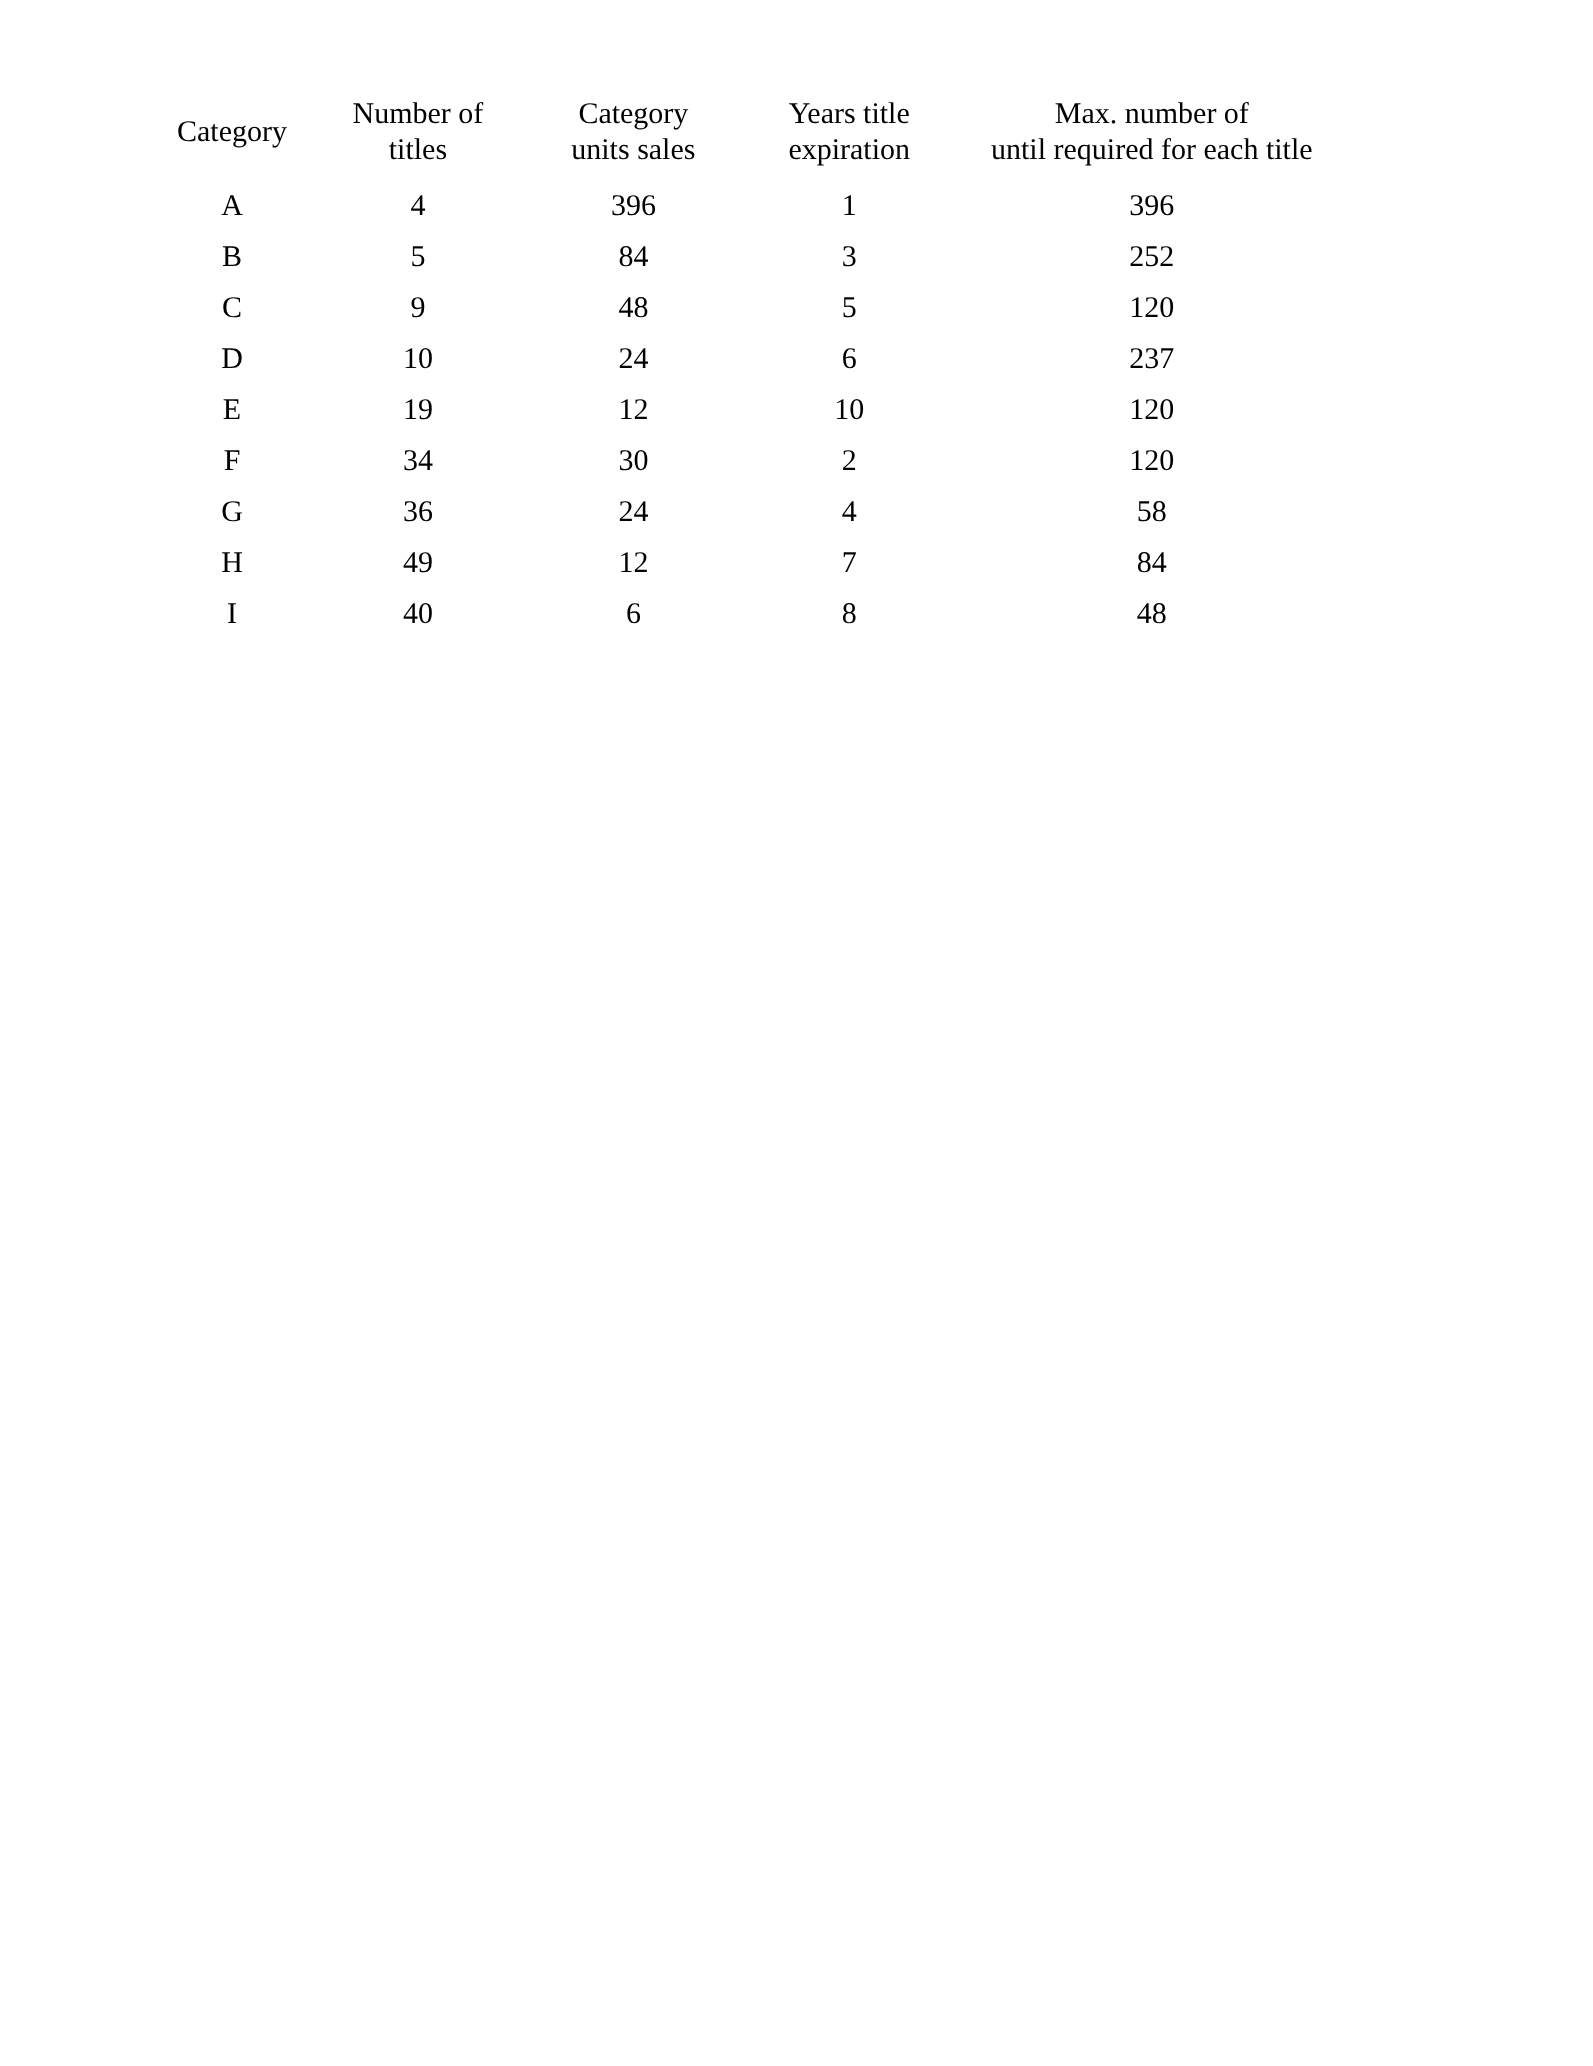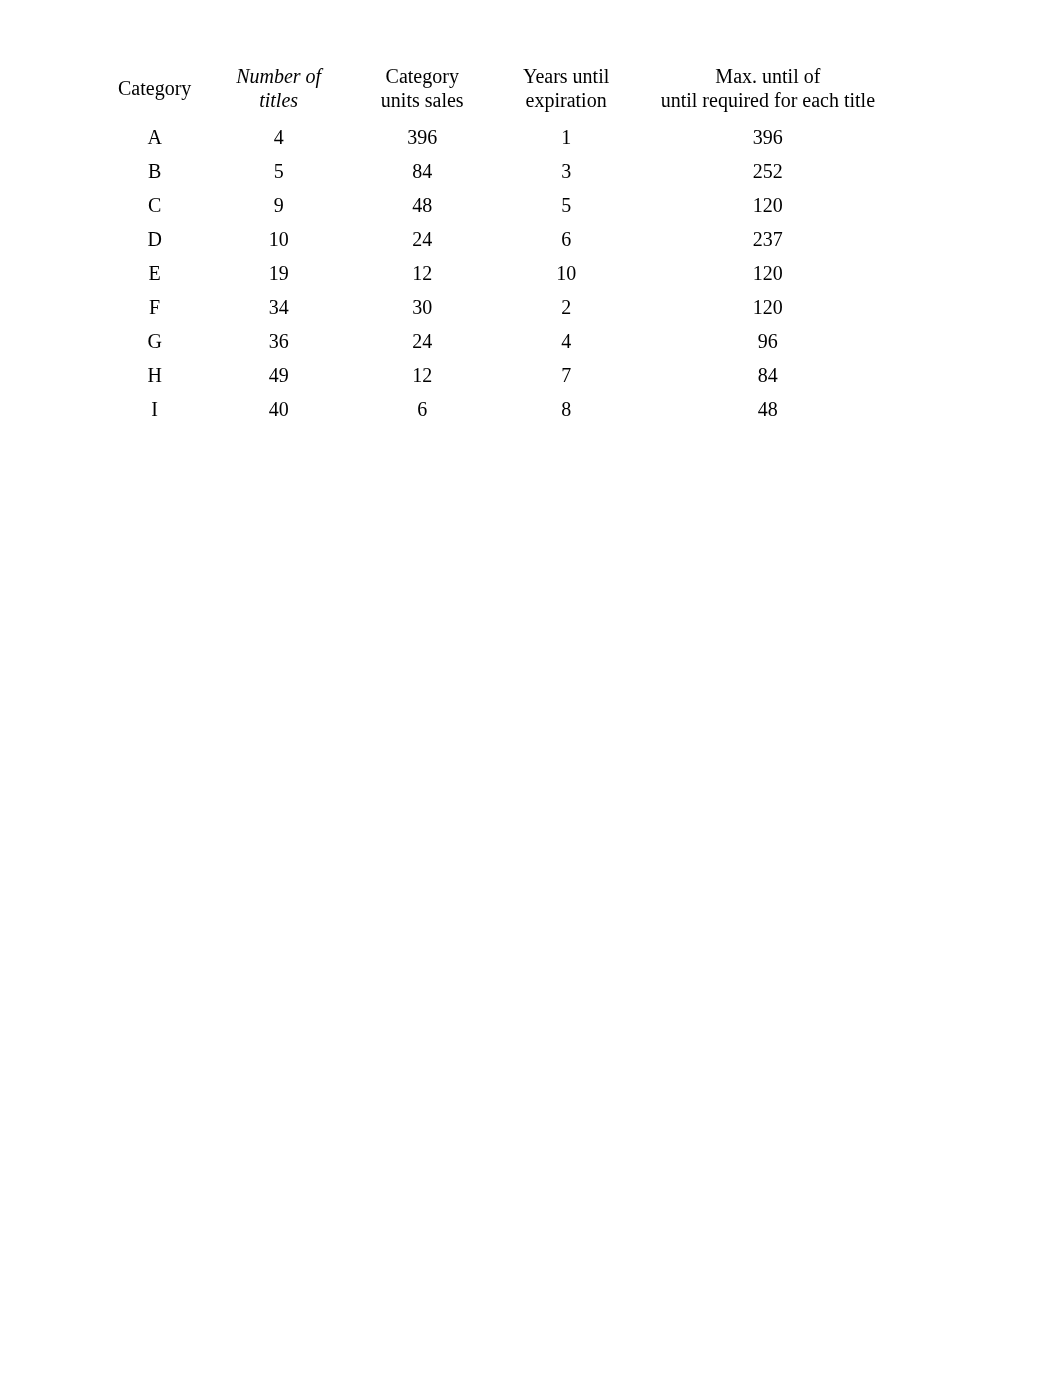"Number of" .col-titles { font-style: italic -> none }
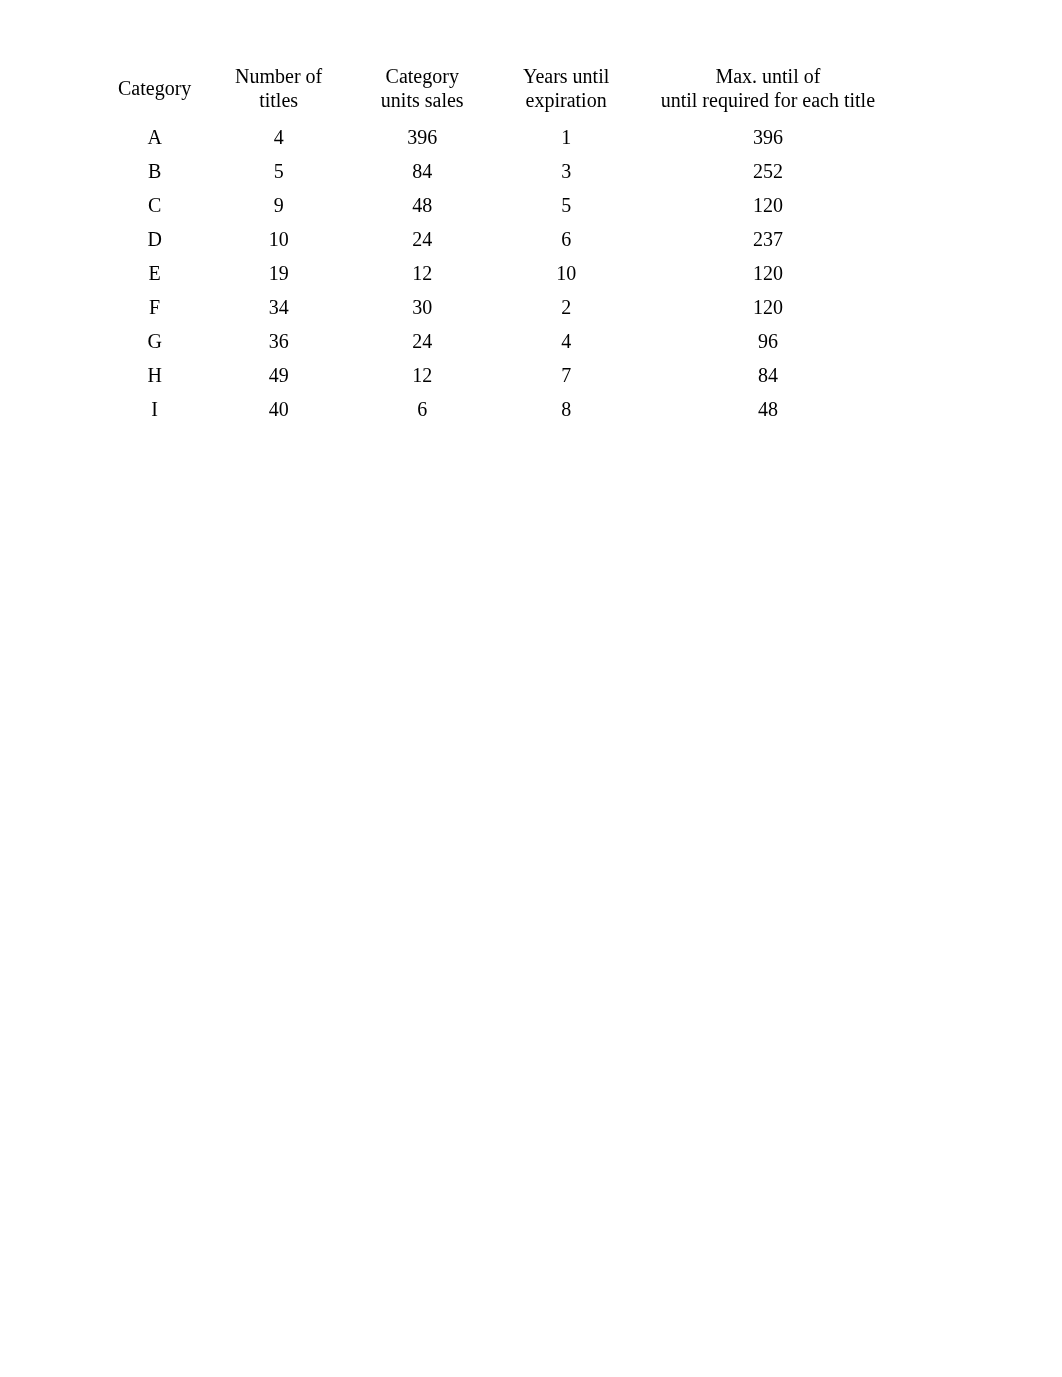"Years until" span { text: until -> title }
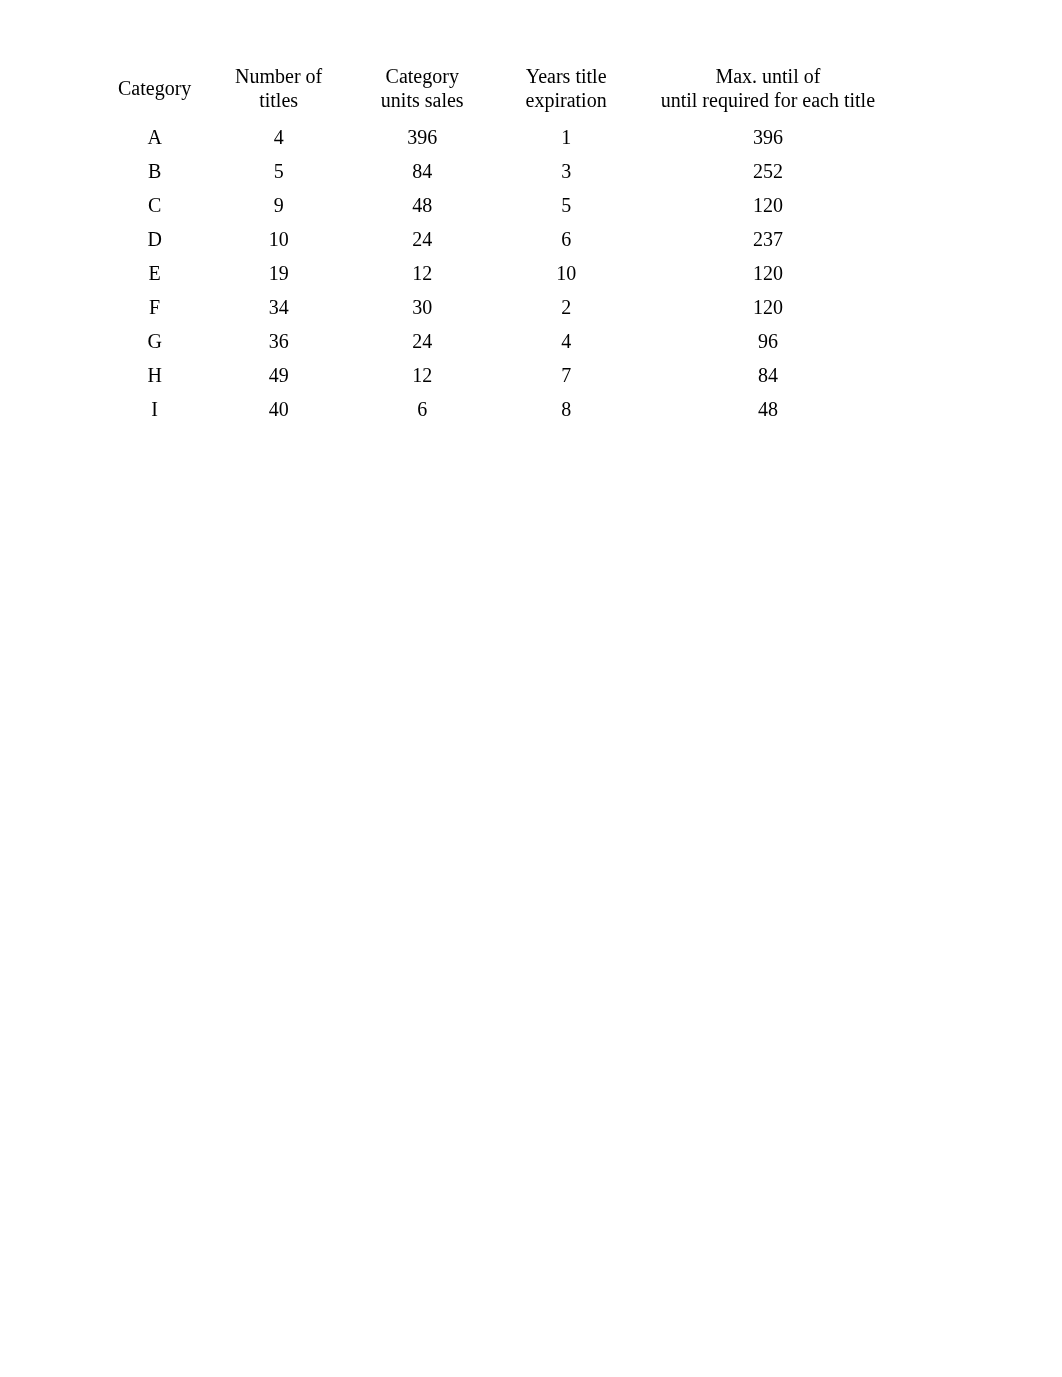"Max. until of" span { text: until -> number }
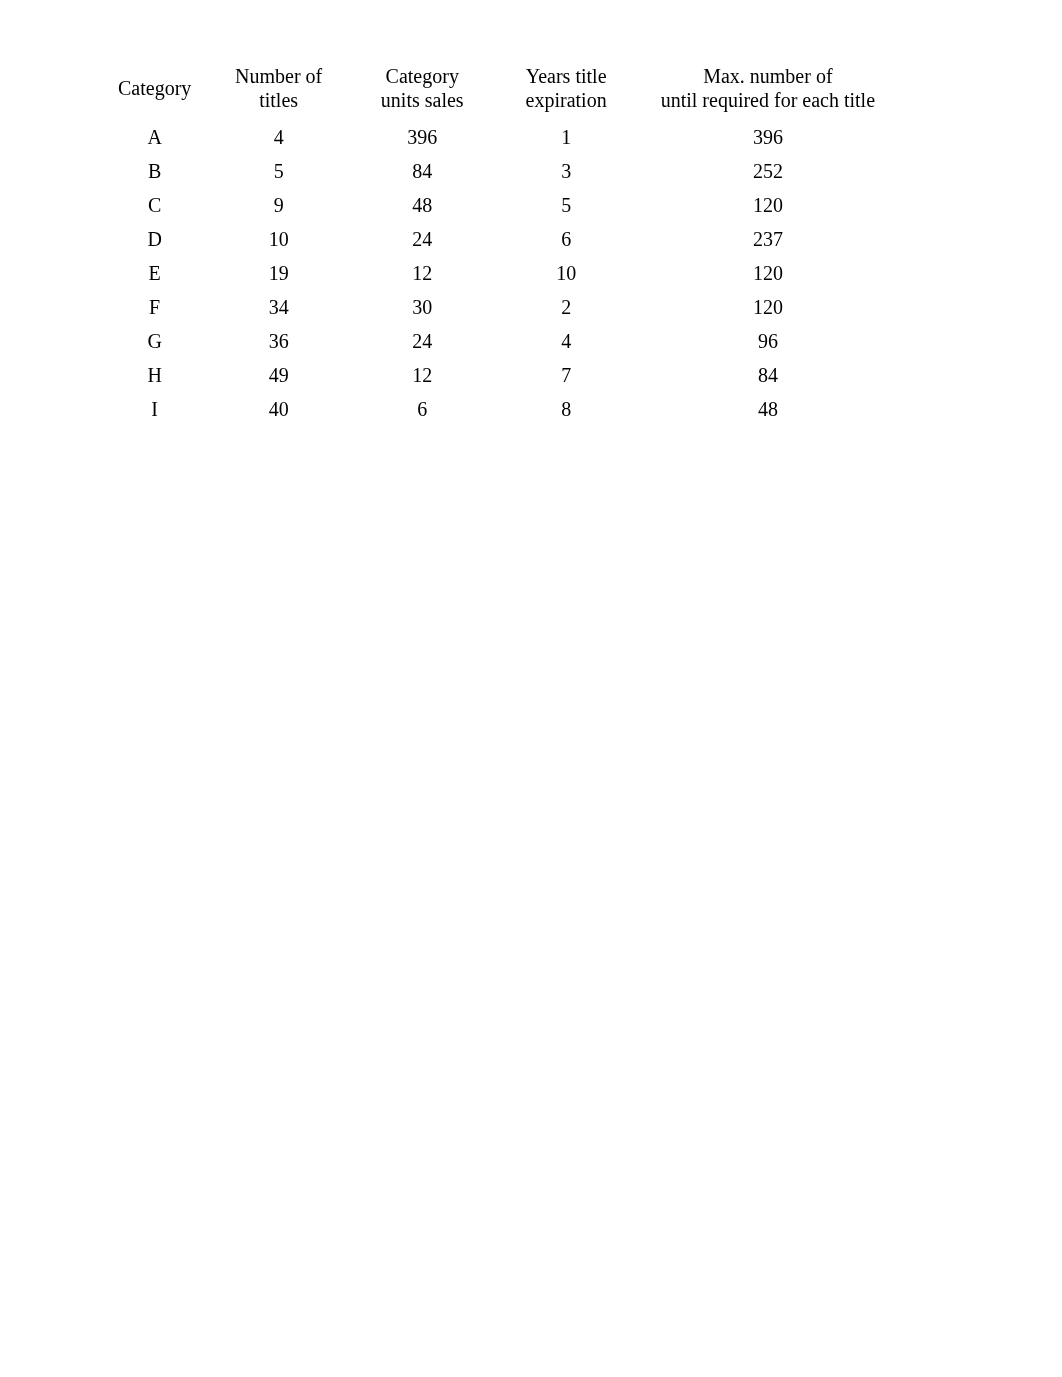"96" td { text: 96 -> 58 }
